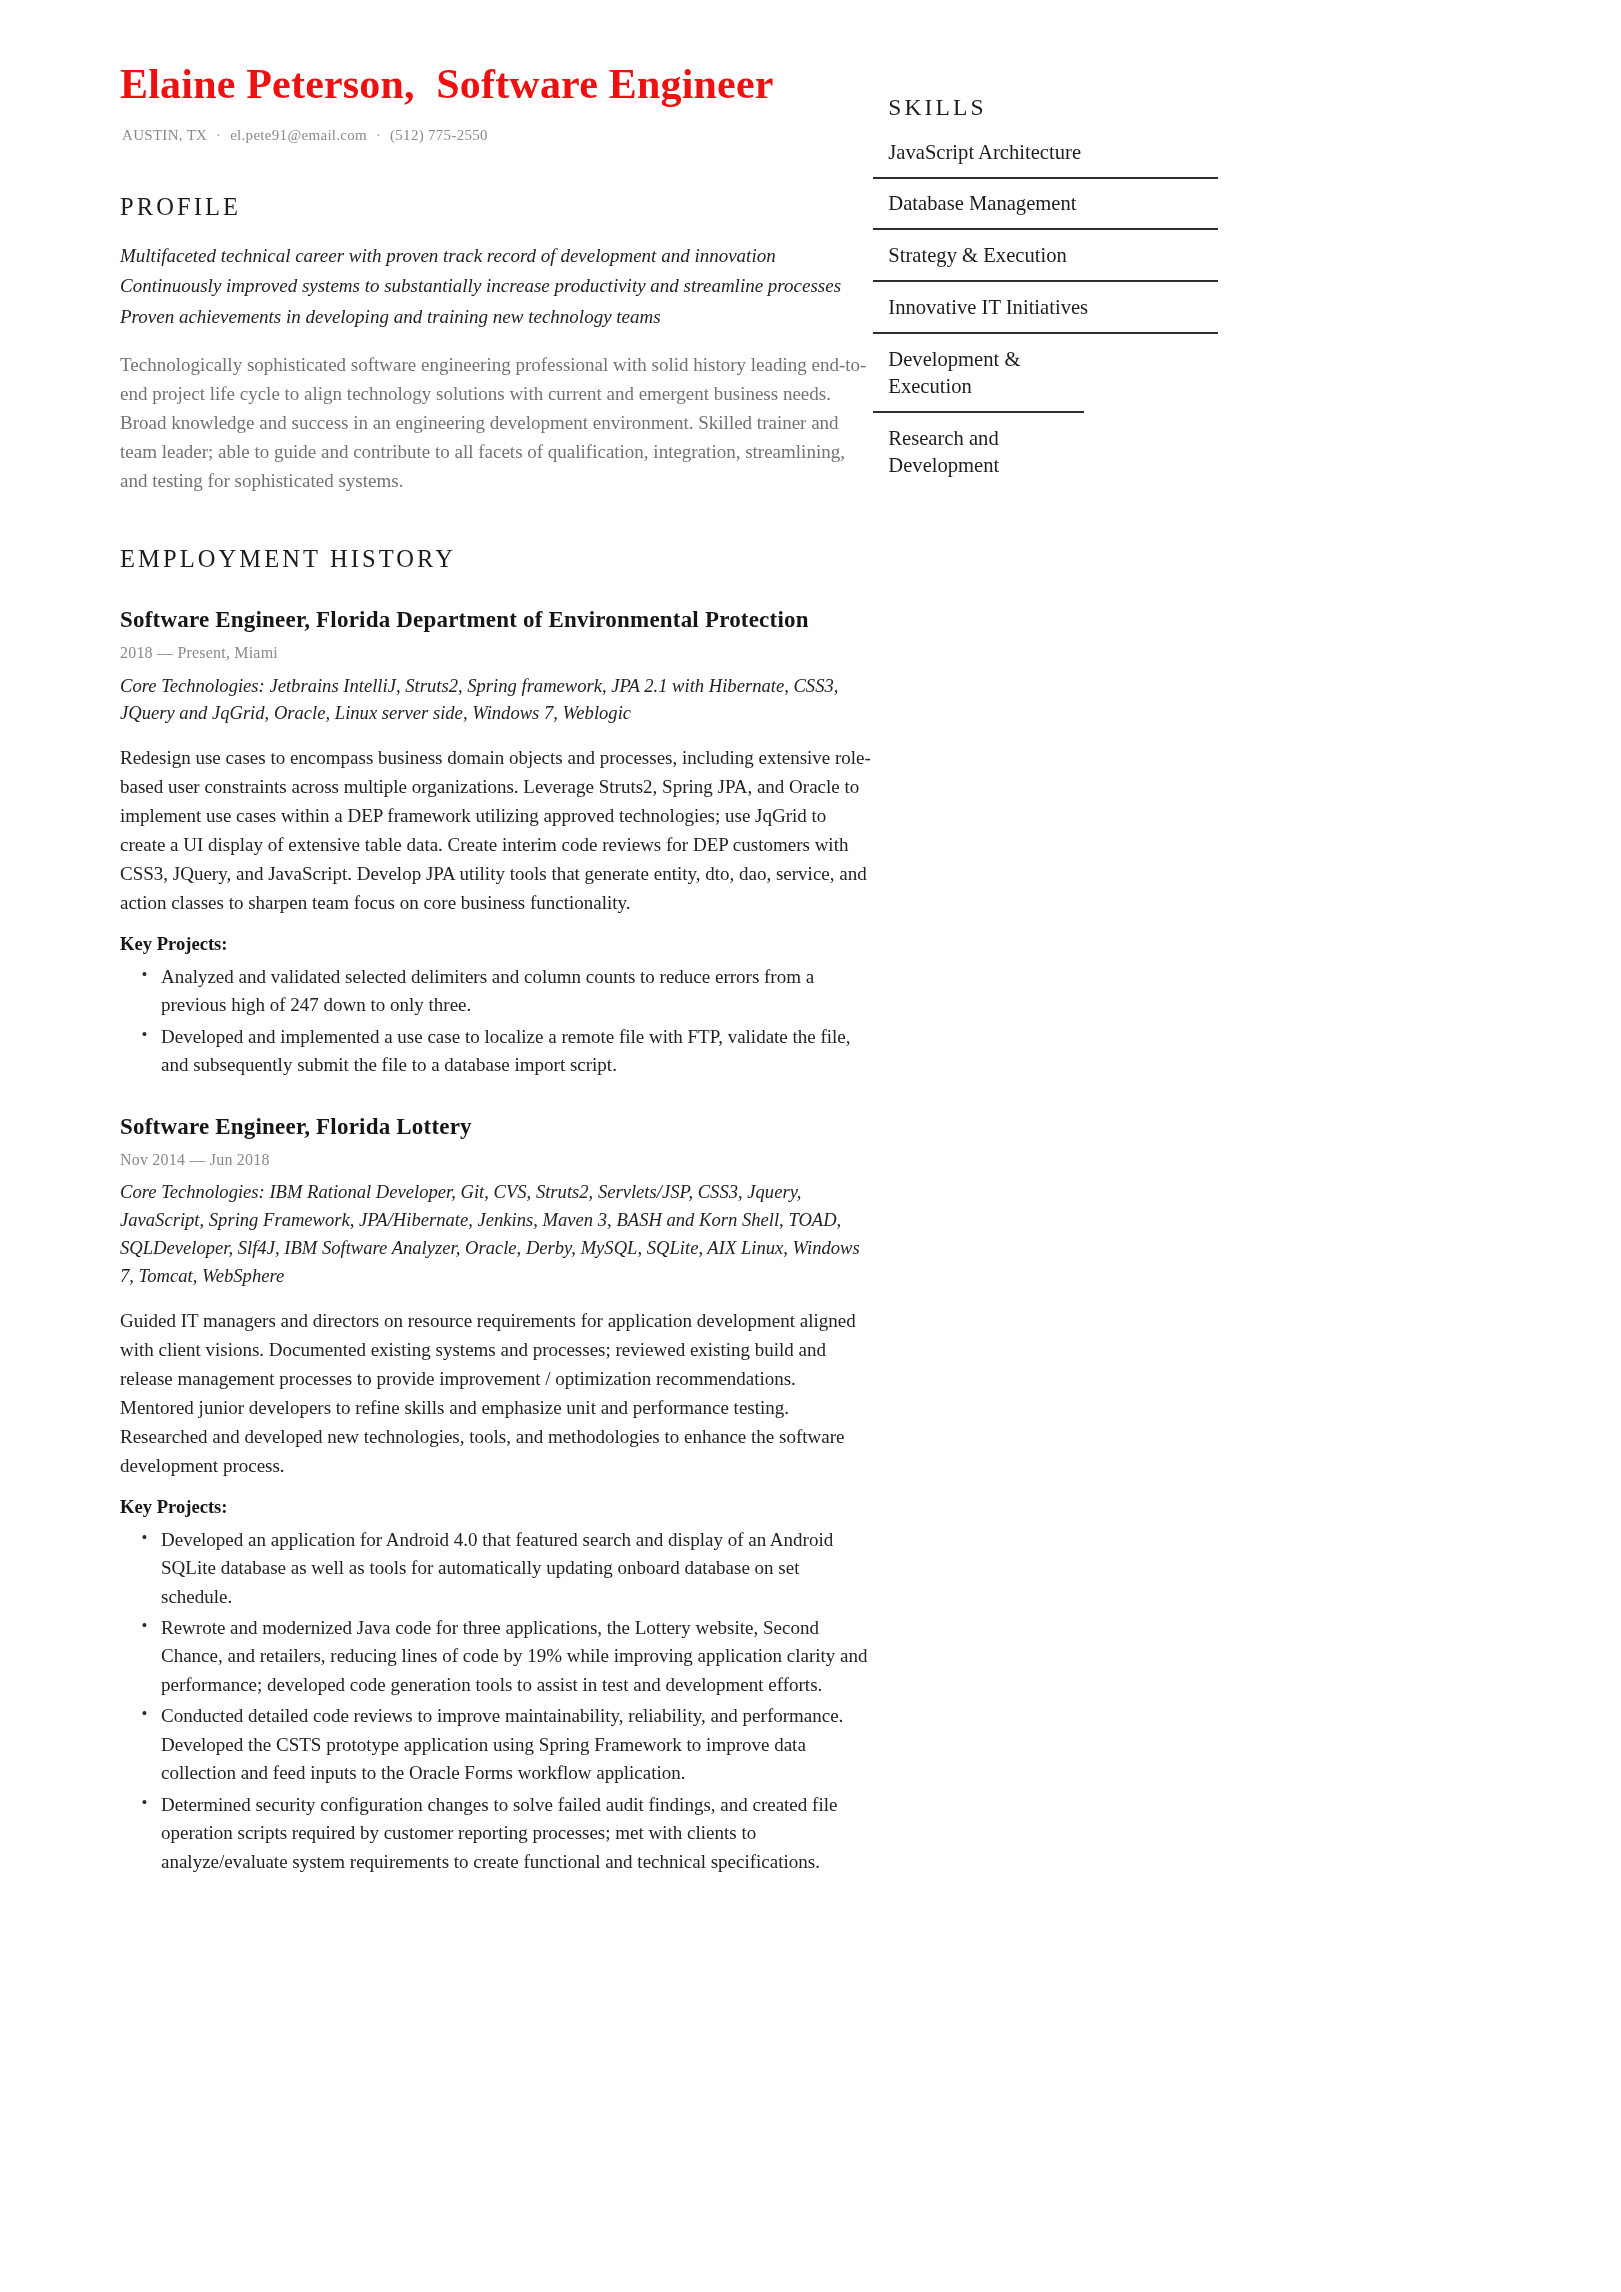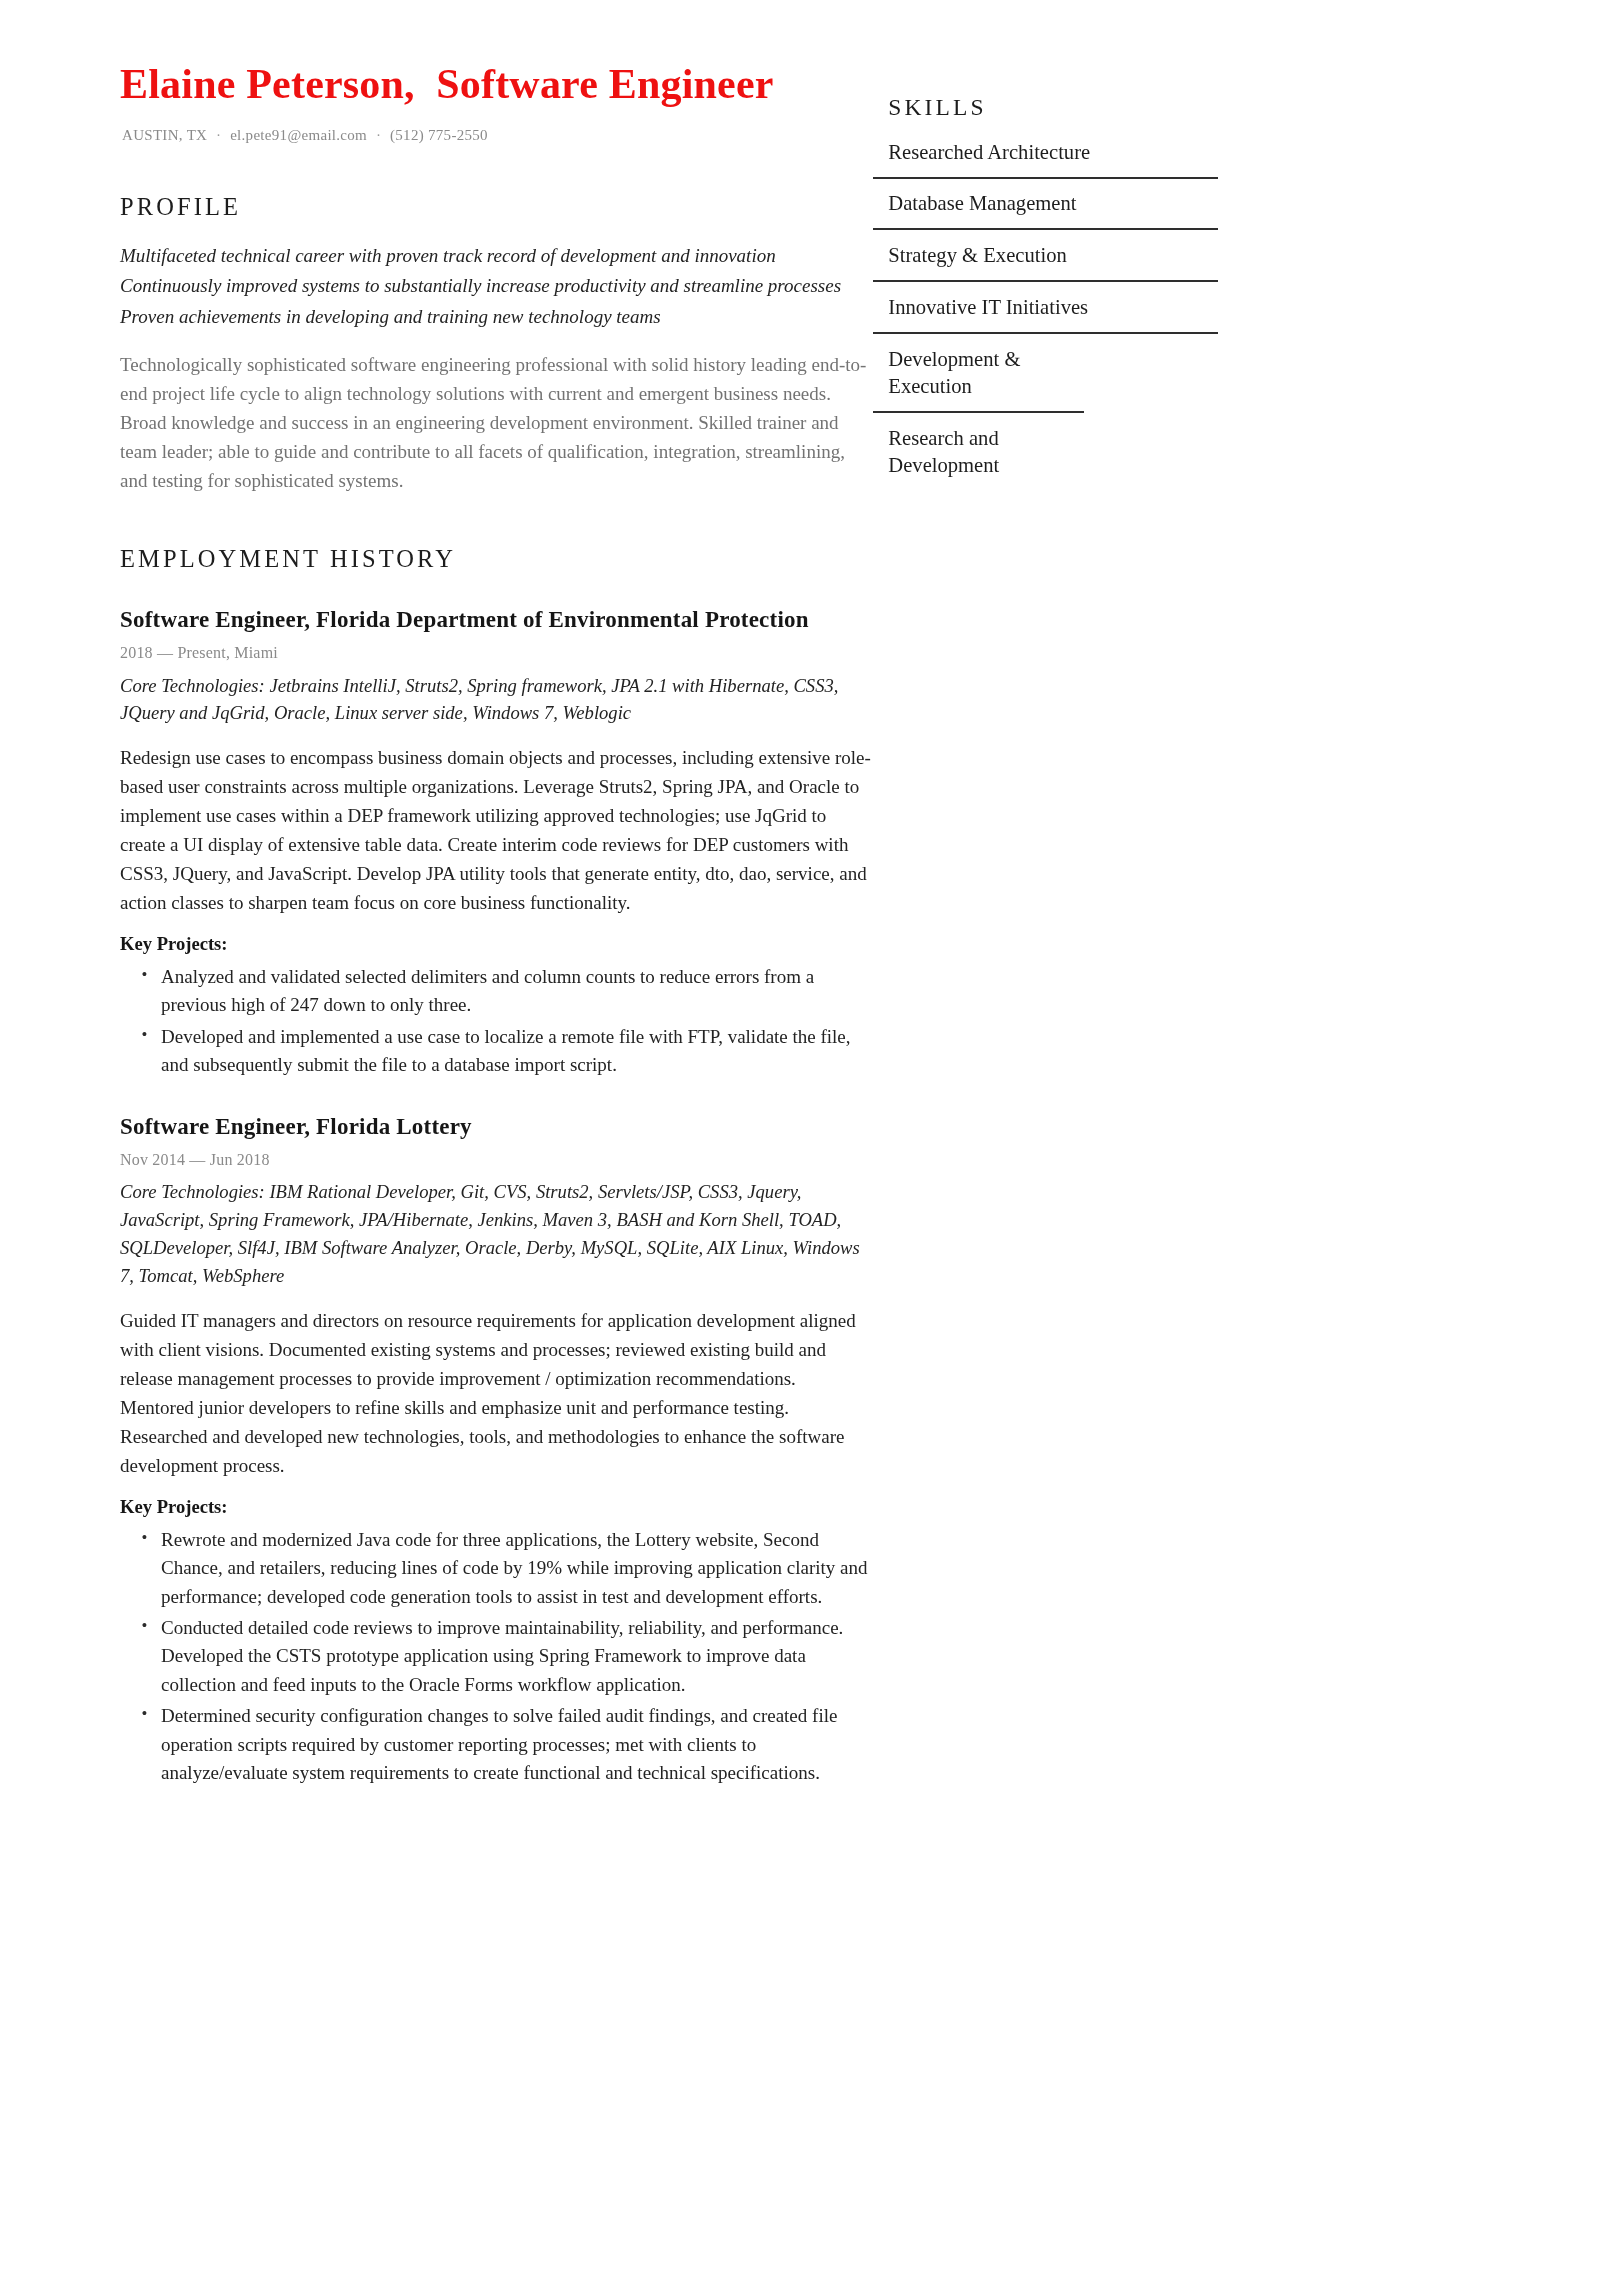"Researched Architecture" div.skill-item { text: Researched -> JavaScript }
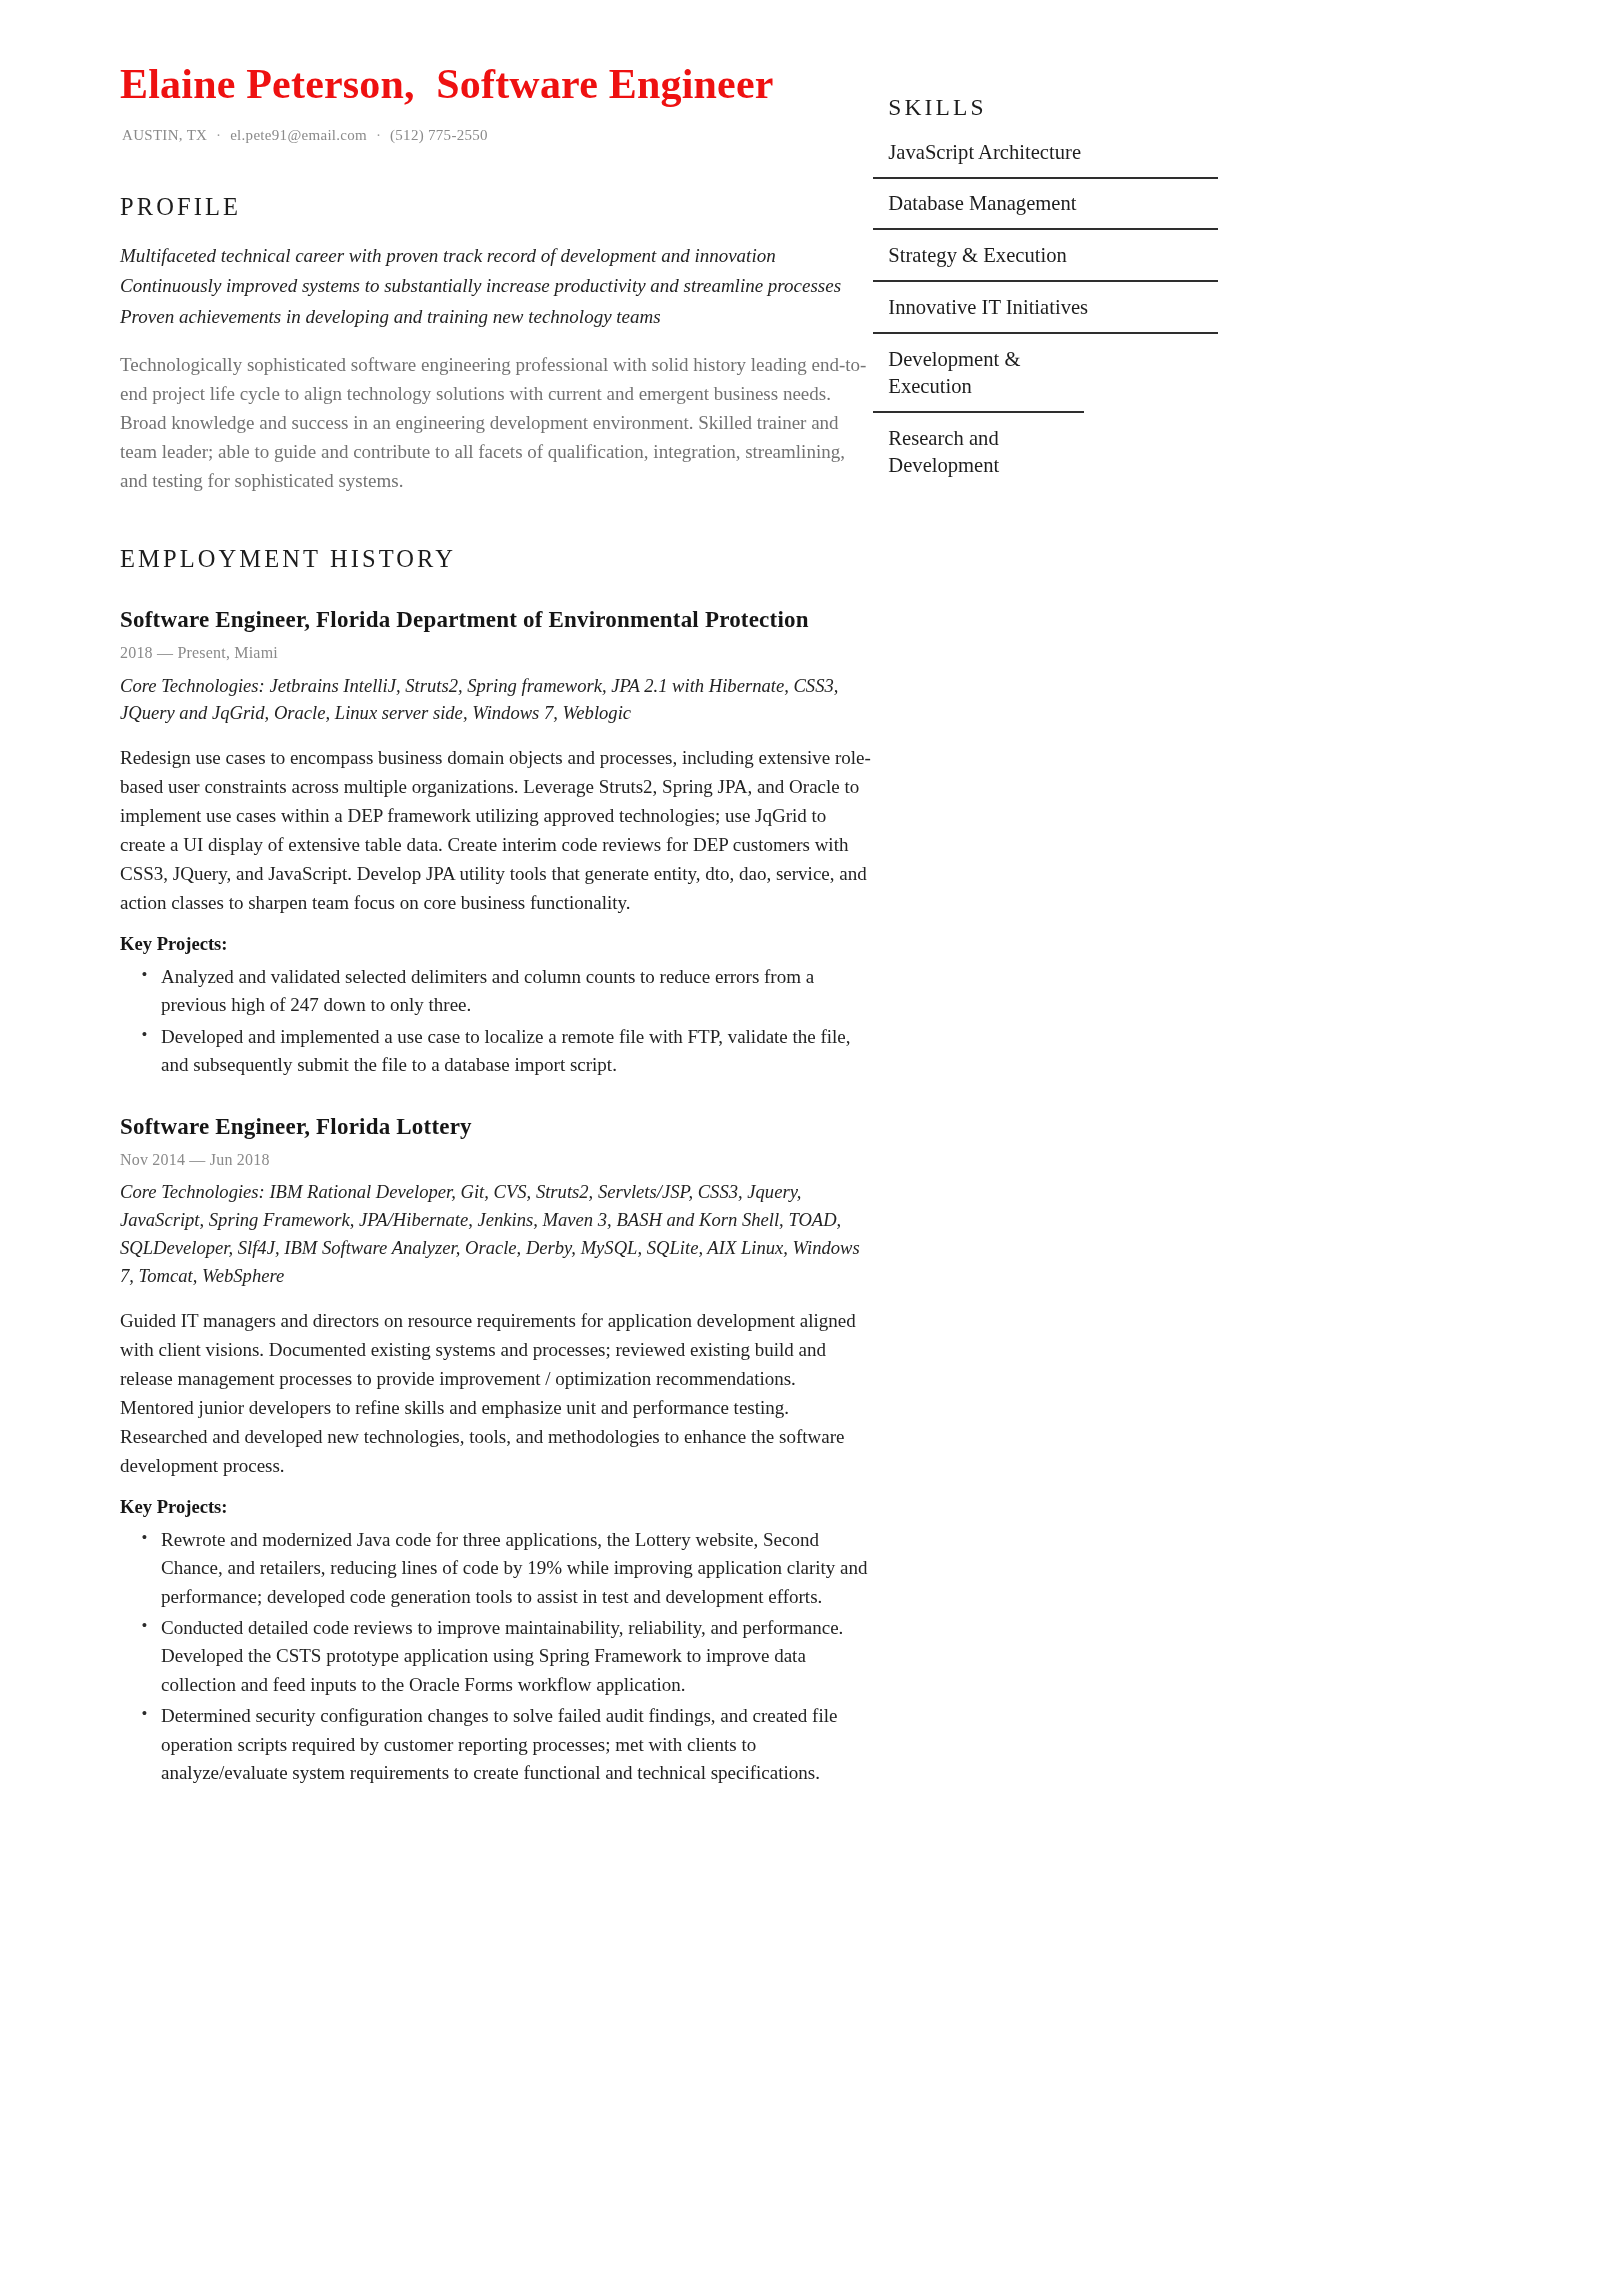"Developed an application for Android" li { html: none -> <li>Developed an application for Android 4.0 that featured search and display of an Android SQLite database as well as tools for automatically updating onboard database on set schedule.</li> }
